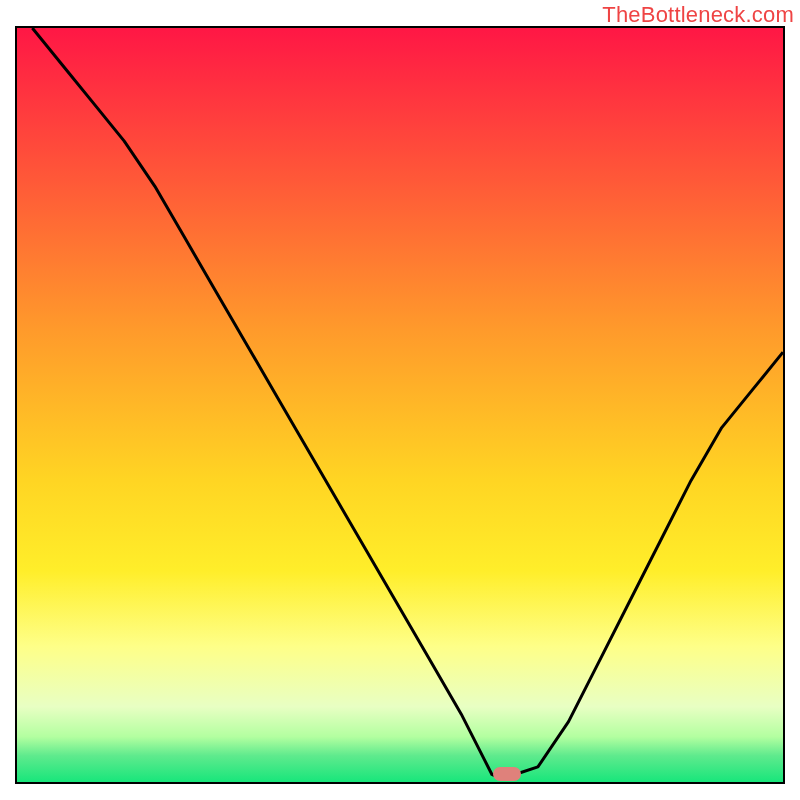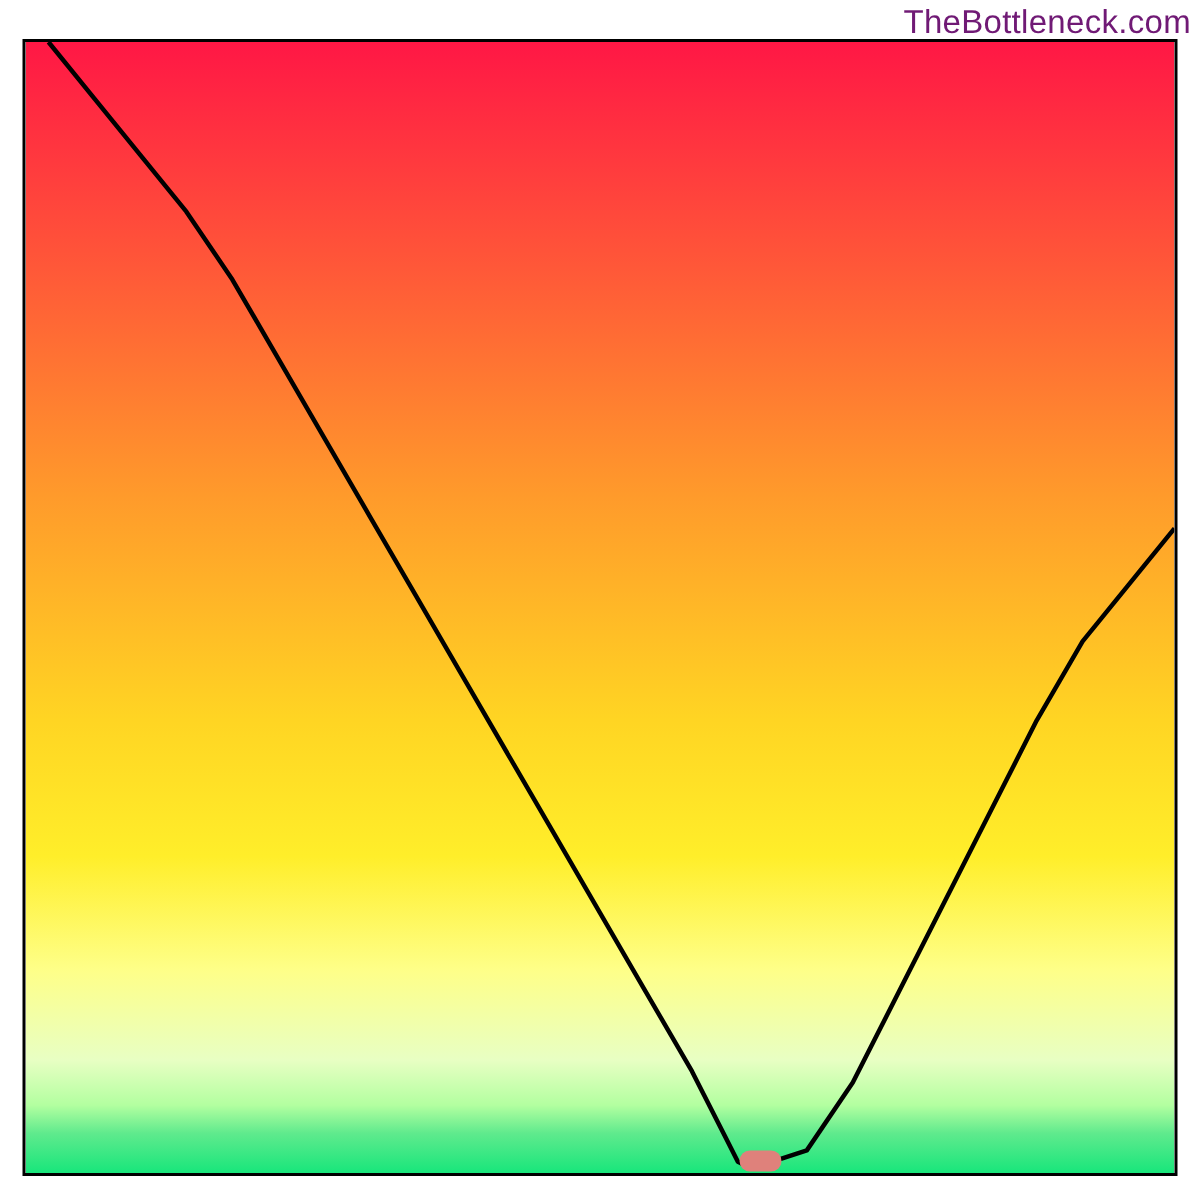"TheBottleneck.com" .watermark { color: #701a75 -> #ef4444 }
